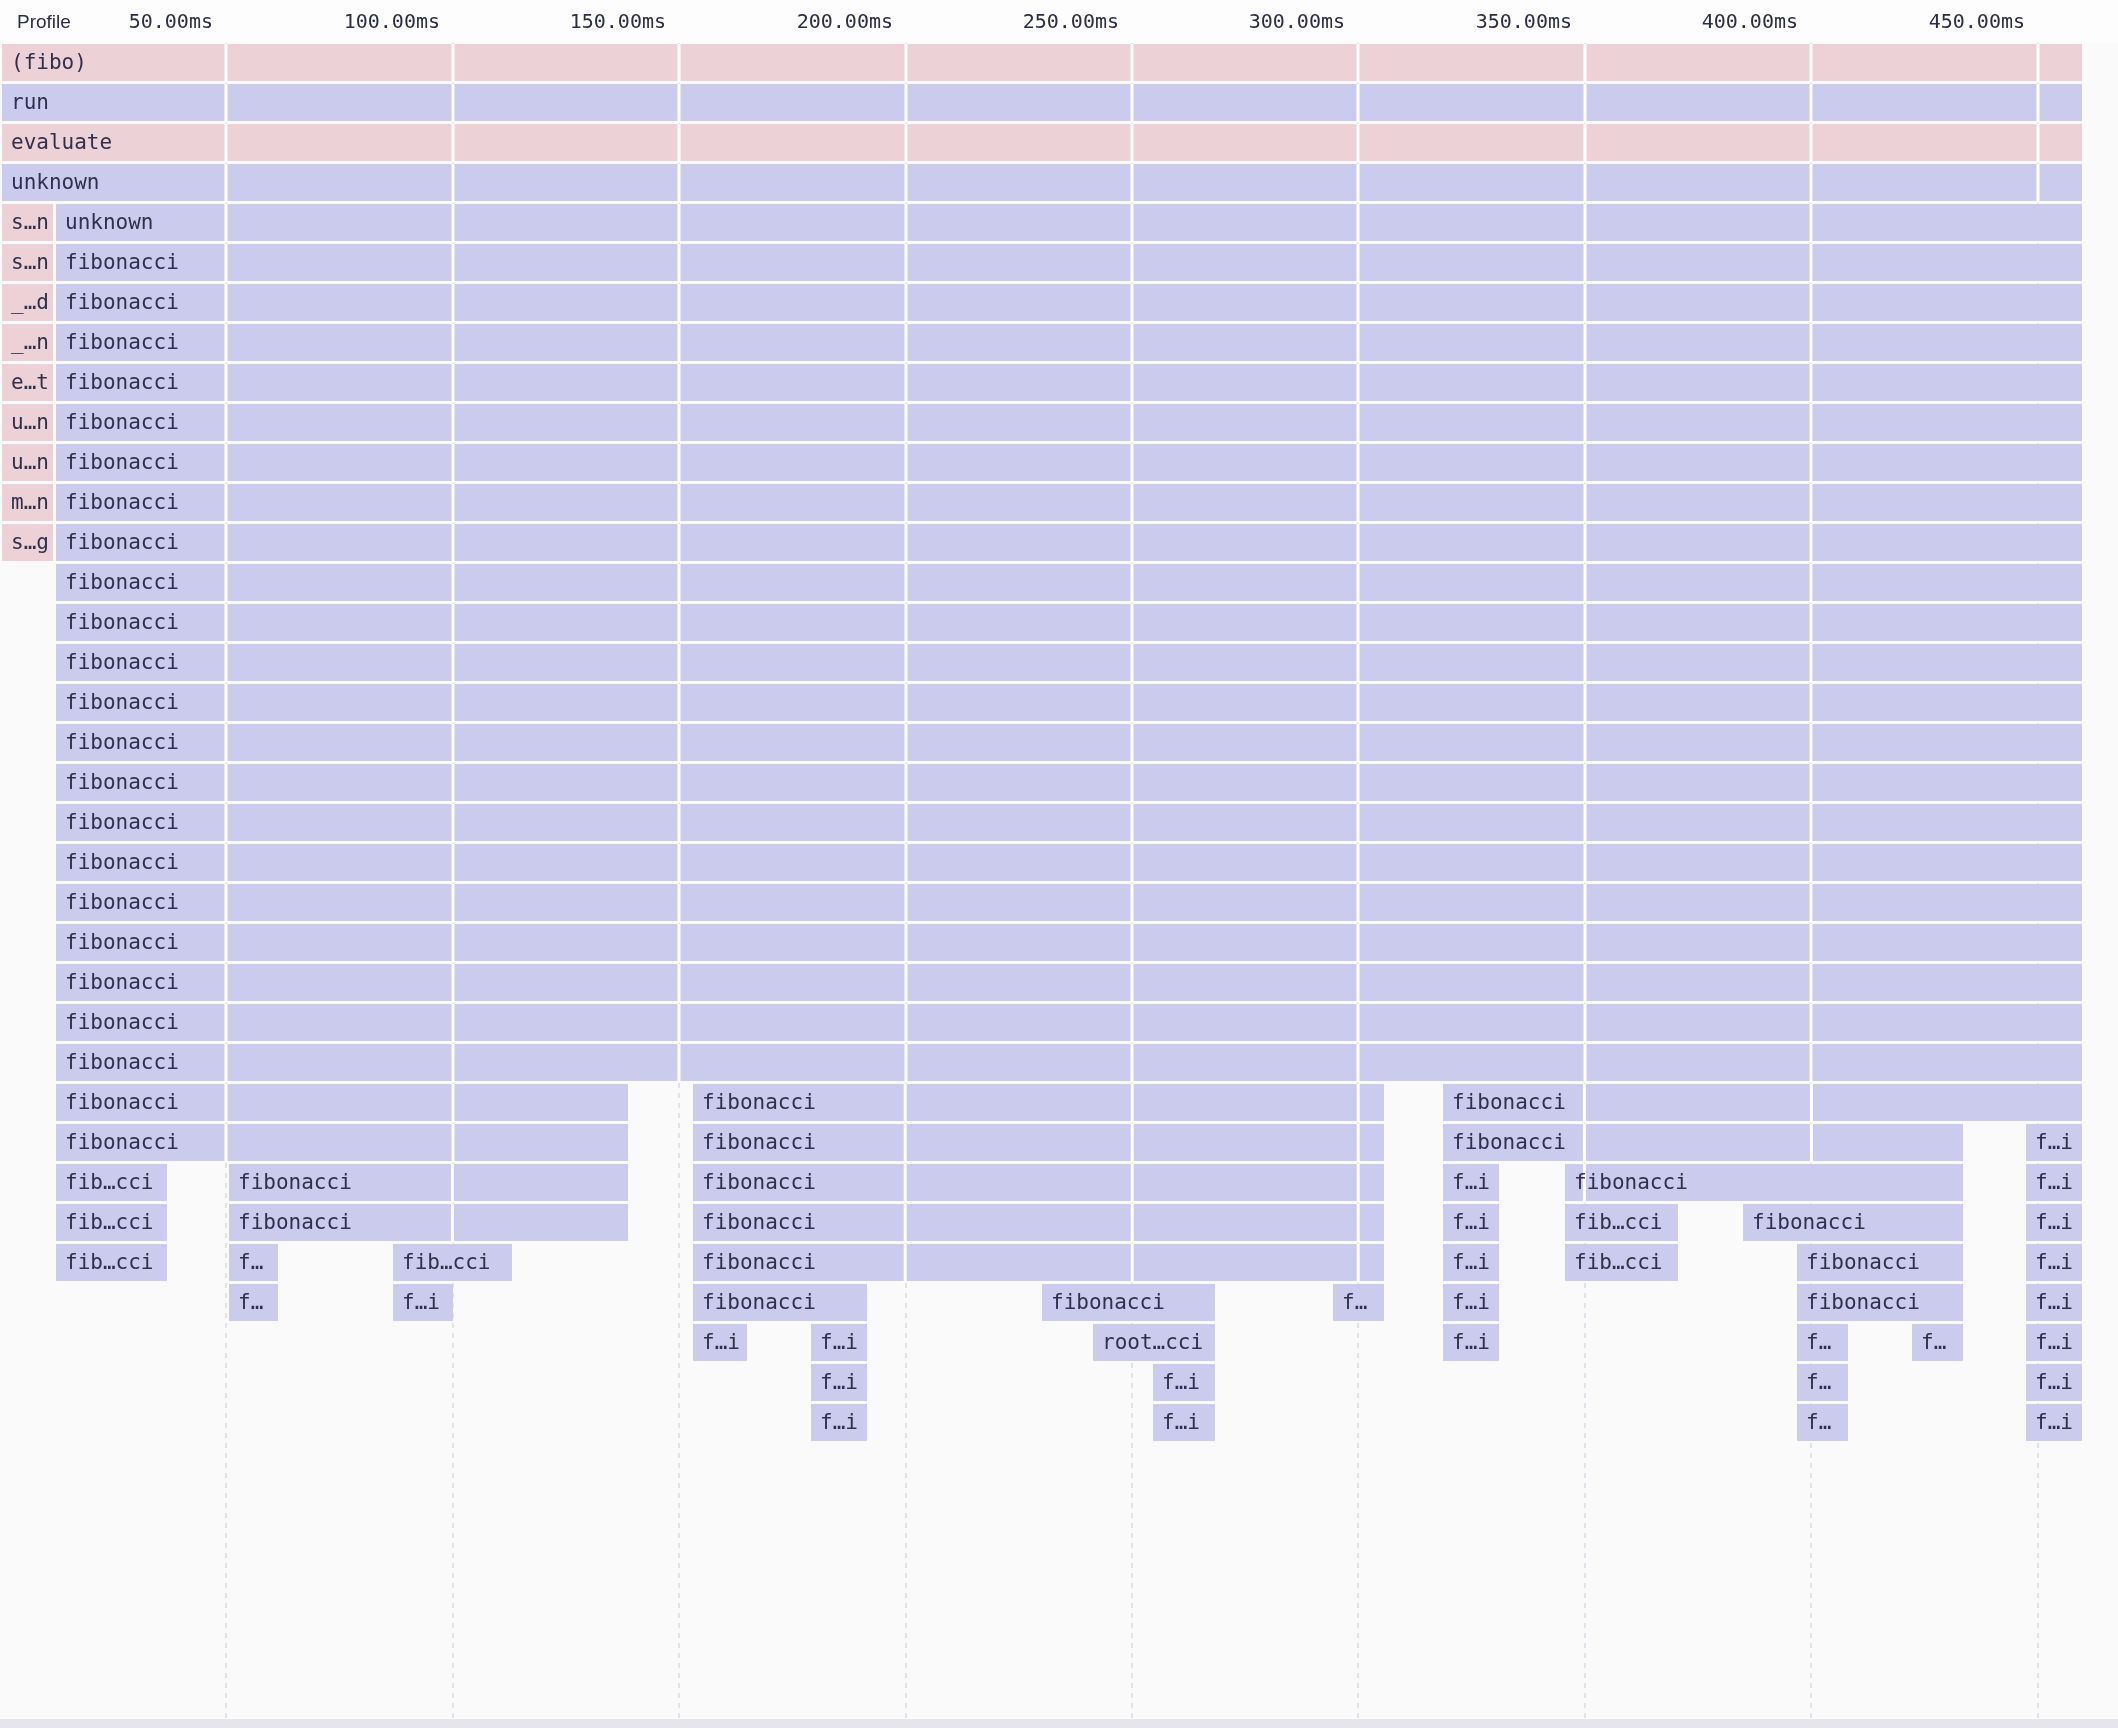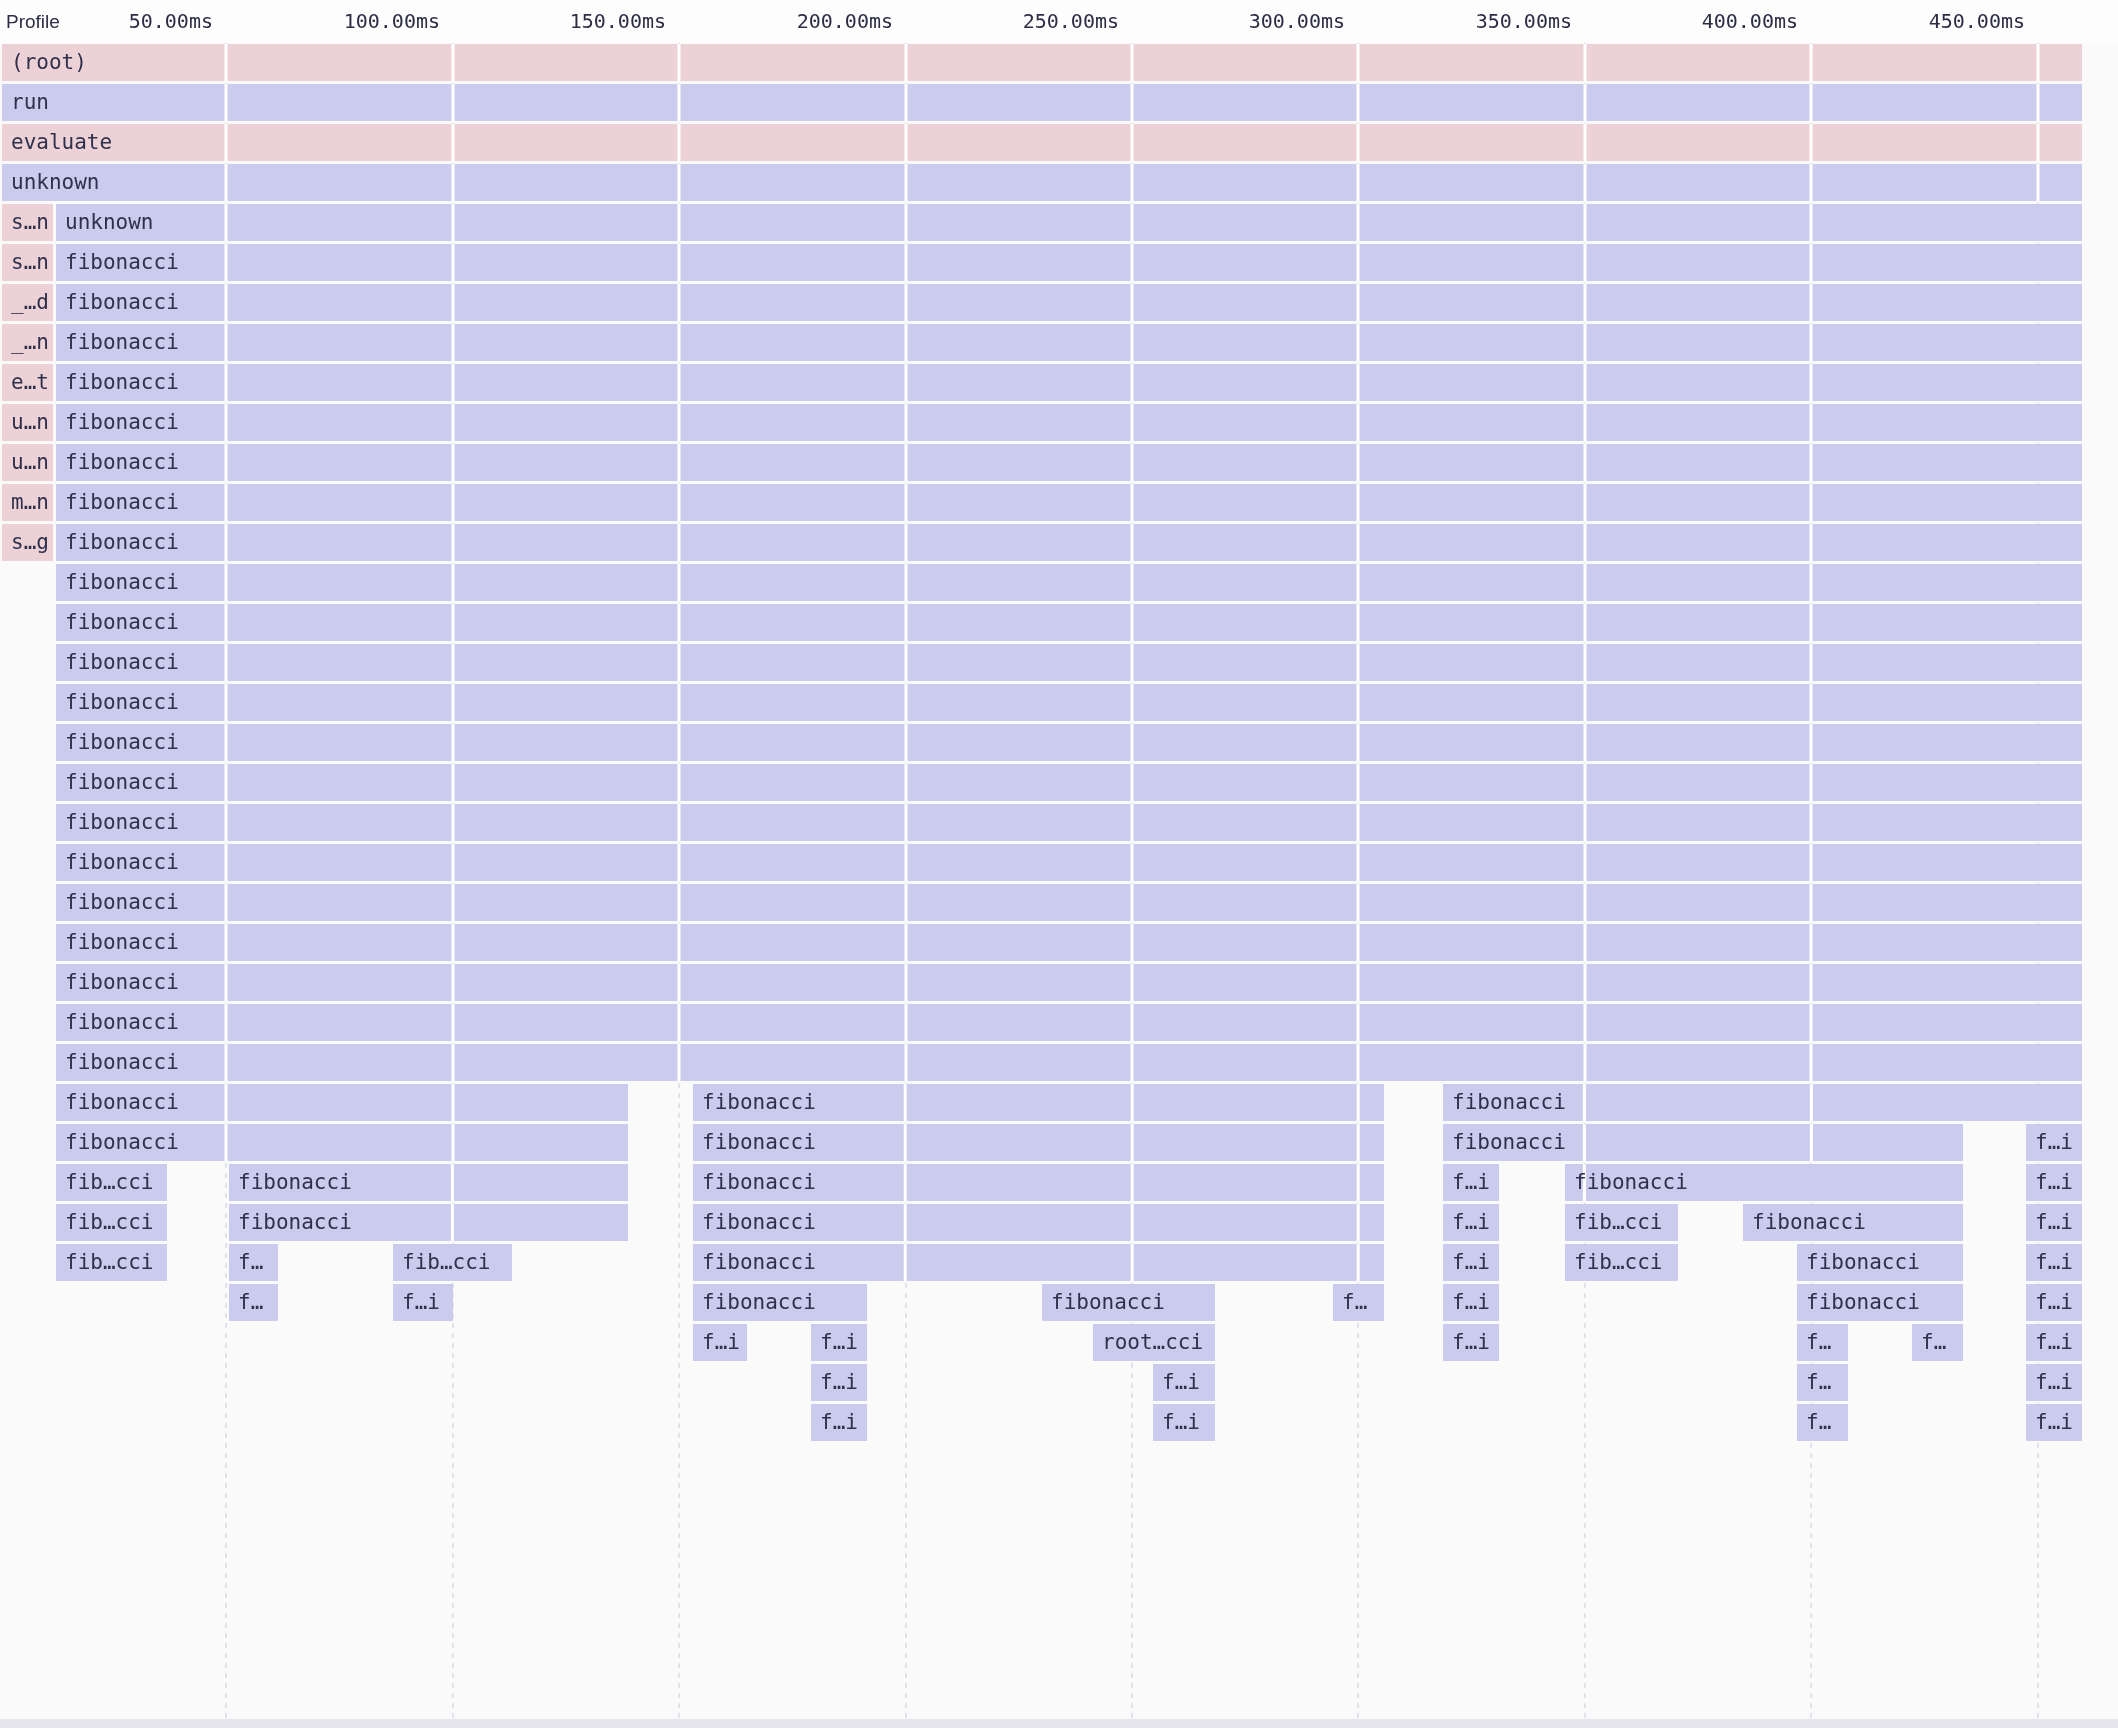"Profile" .profile-label { left: 6px -> 17px }
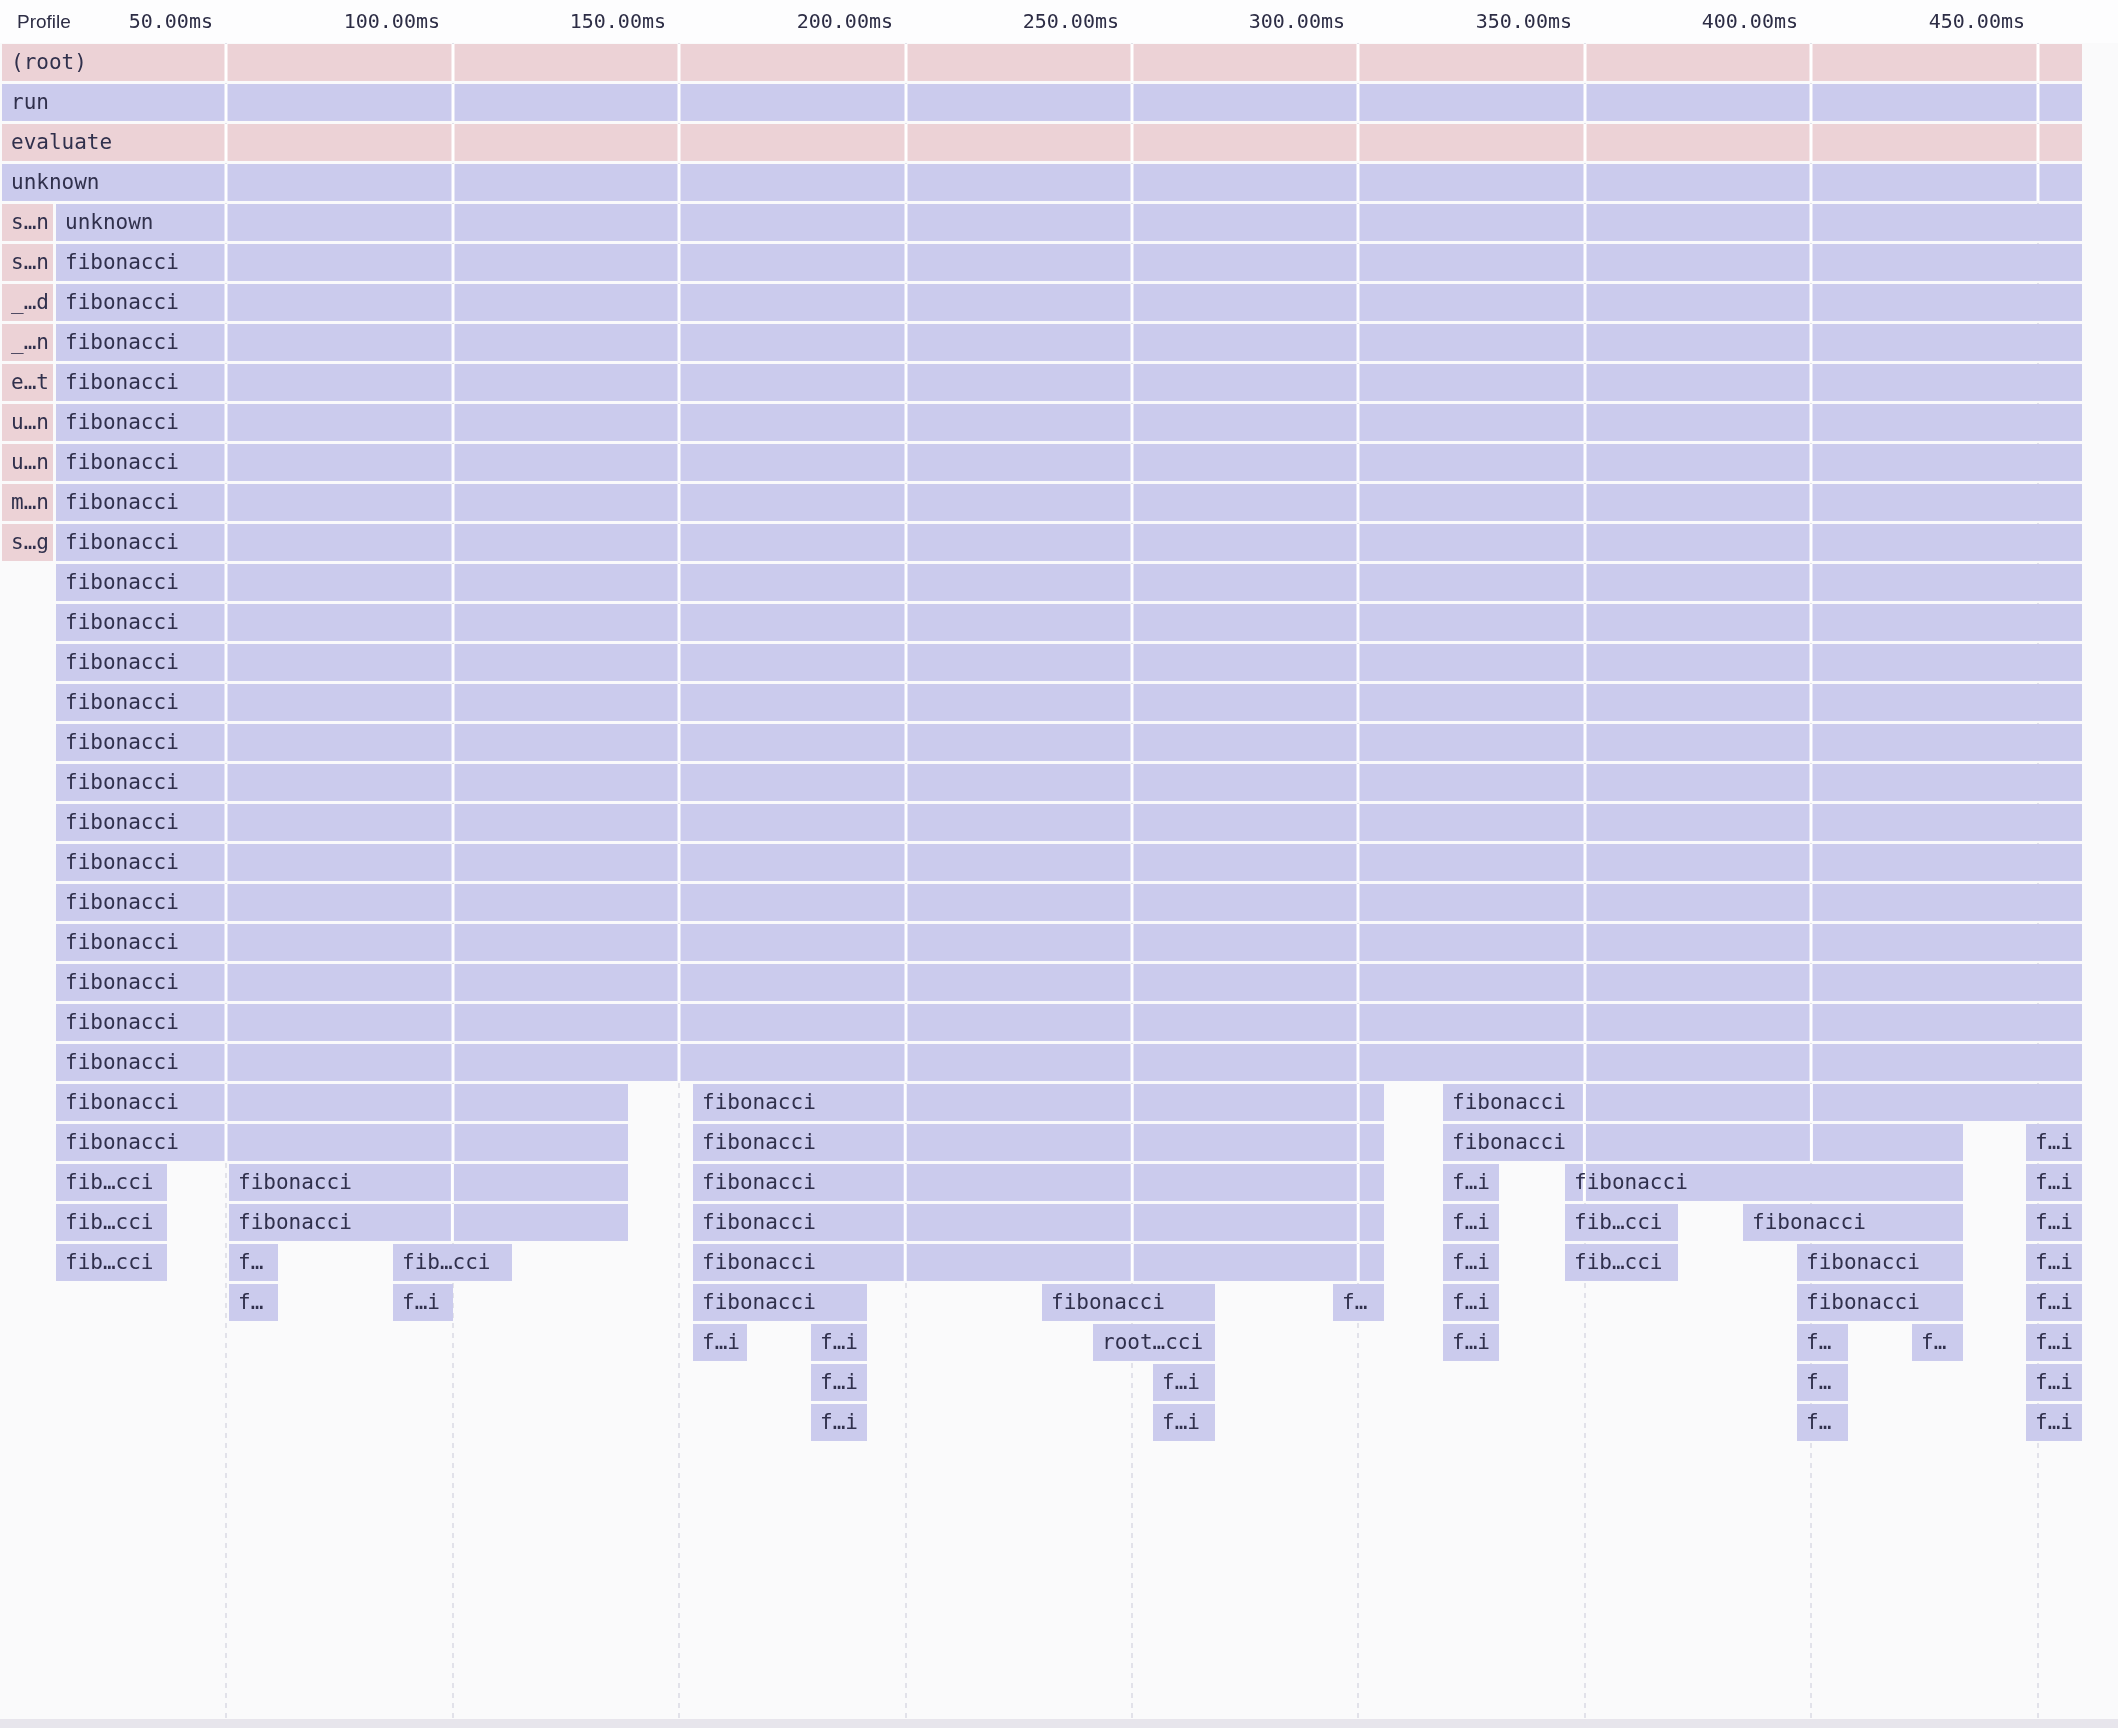"(root)" span { text: root -> fibo }
